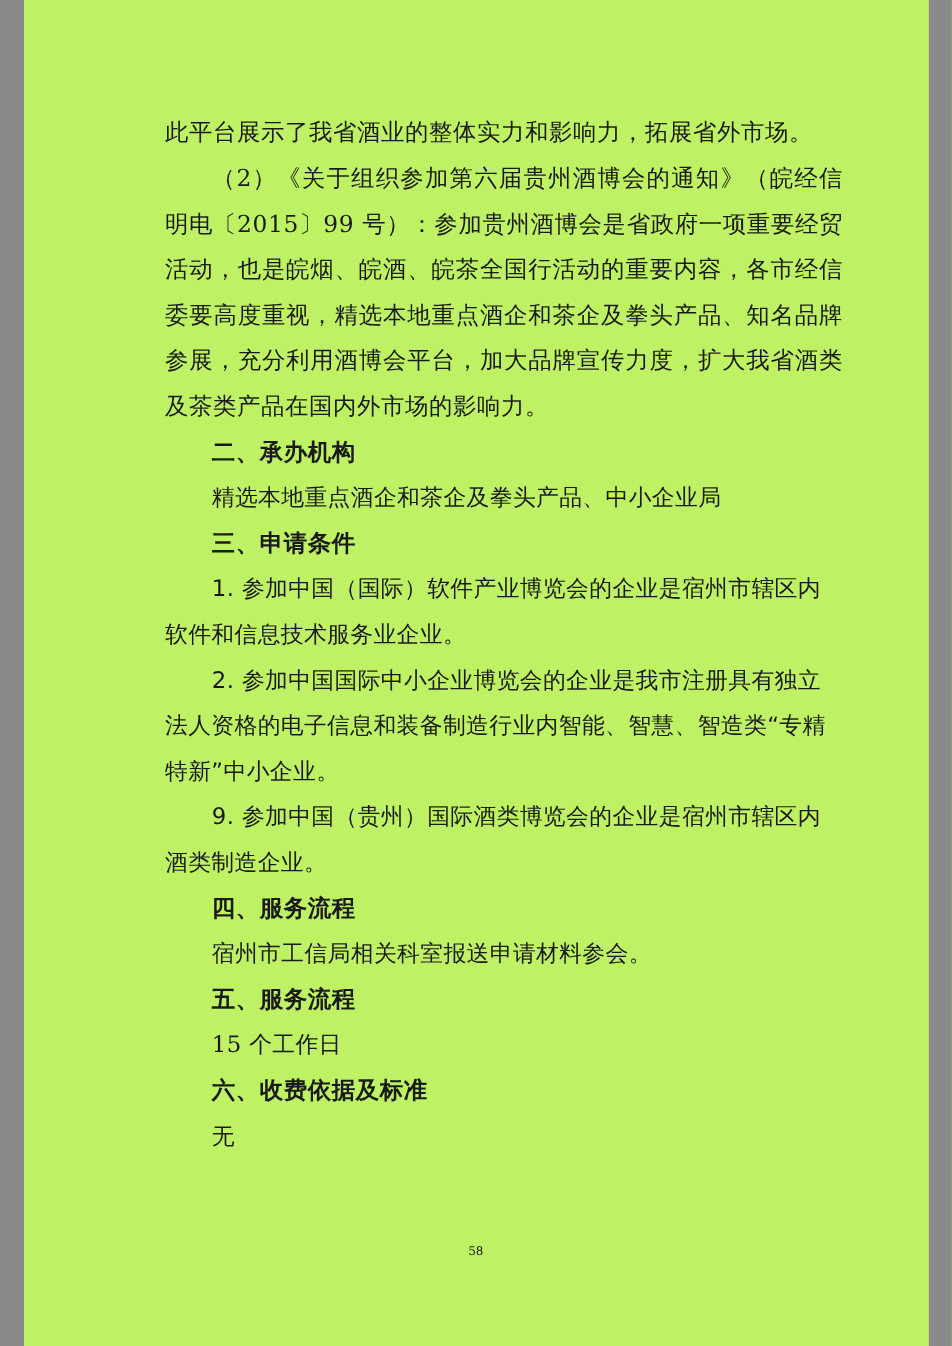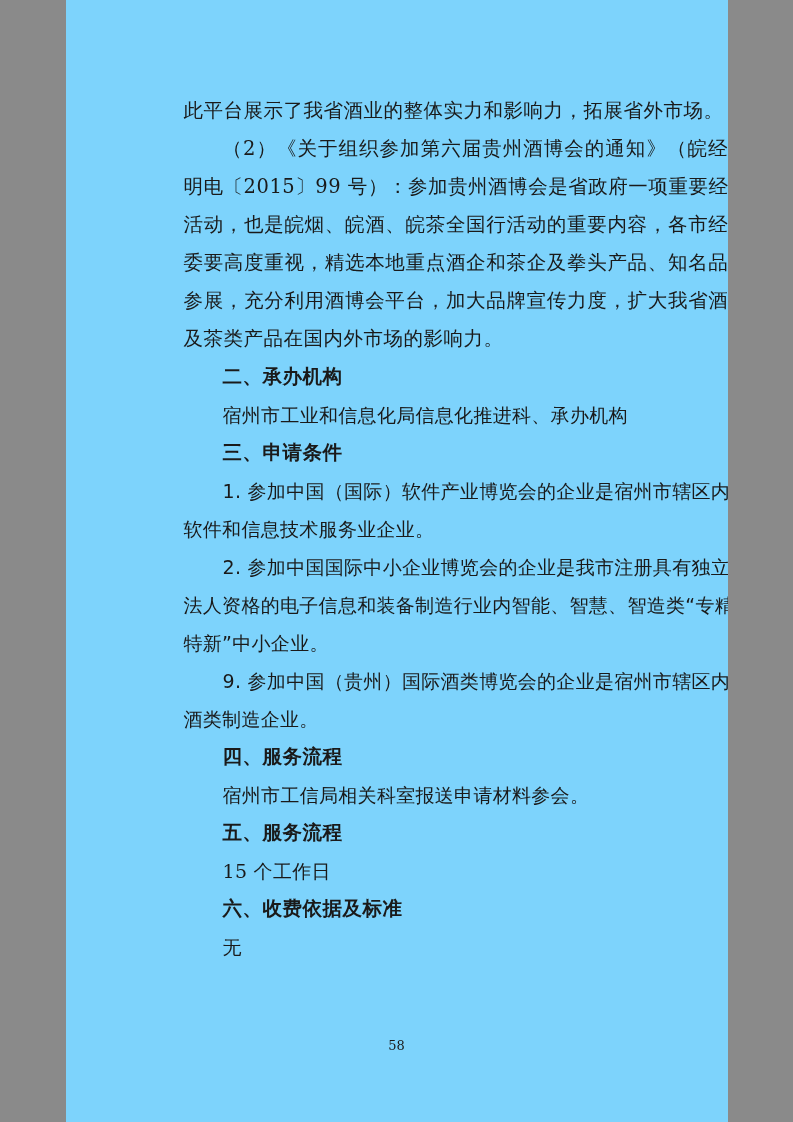"此平台展示了我省酒业的整体实力和影响力，拓展省外市场。" .page { background: #7dd3fc -> #bef264; width: 662px -> 754px }
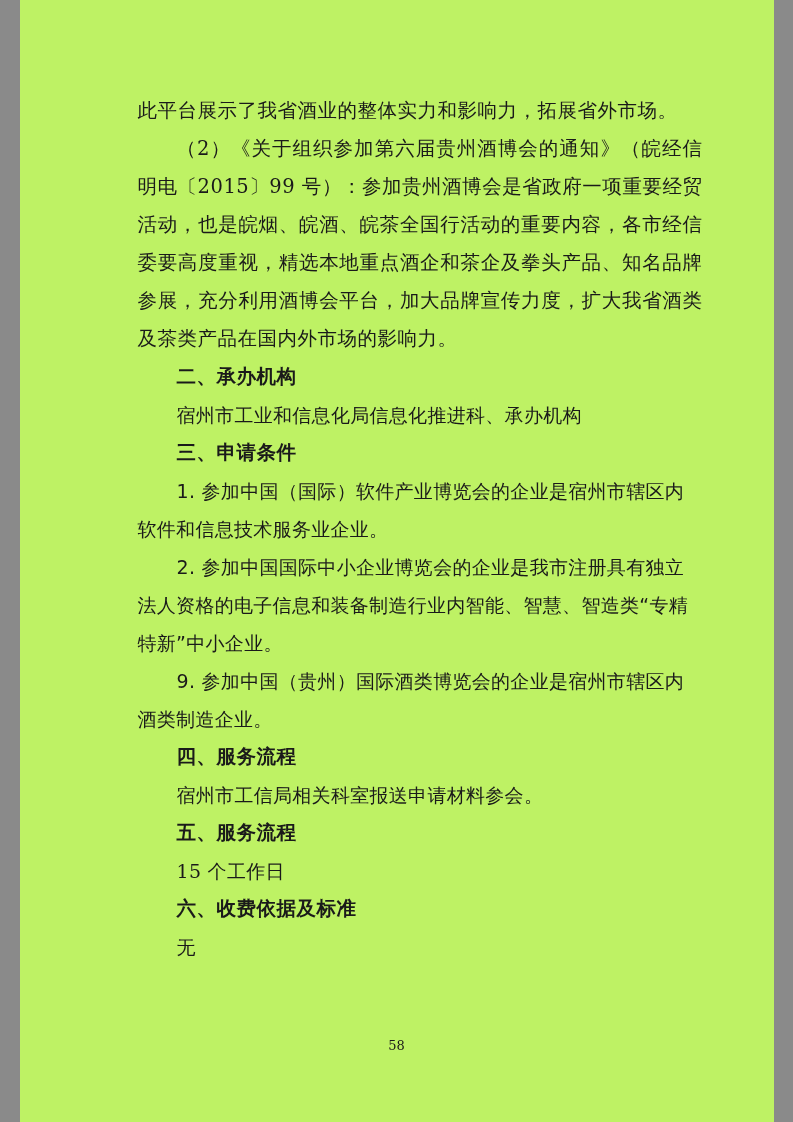"宿州市工业和信息化局信息化推进科、承办机构" p.sub { text: 宿州市工业和信息化局信息化推进科、承办机构 -> 精选本地重点酒企和茶企及拳头产品、中小企业局 }
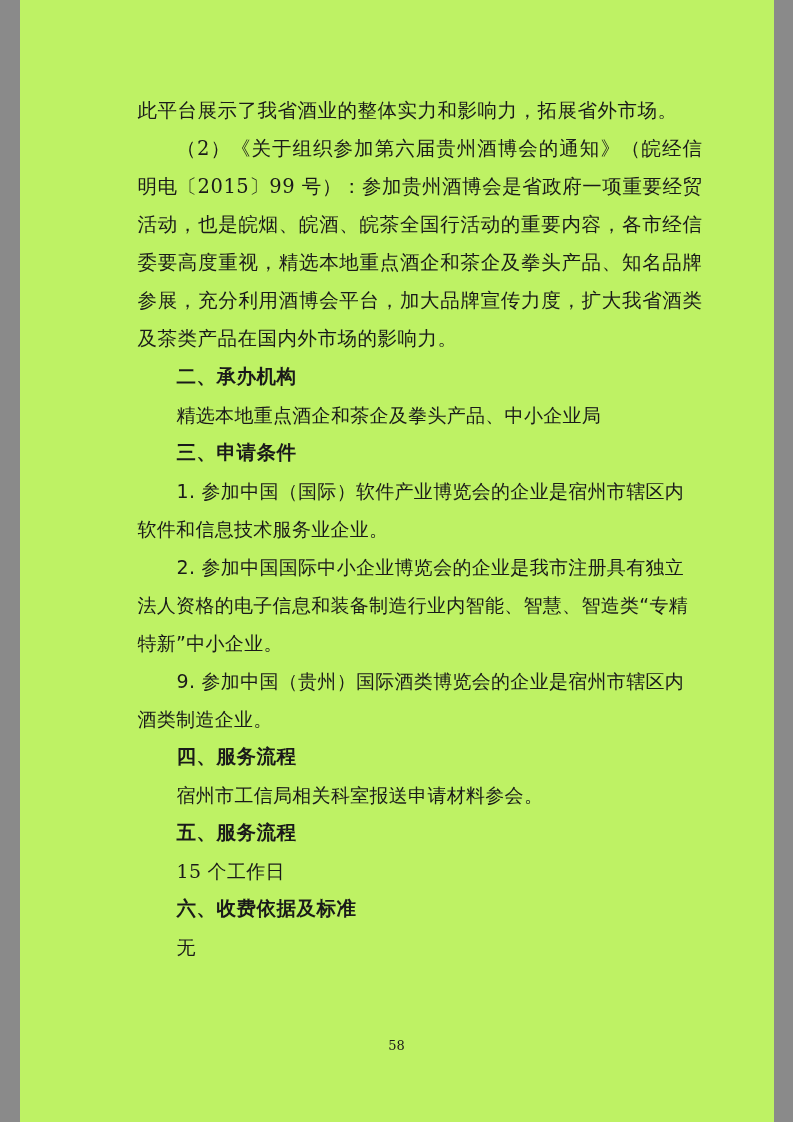"58" .page-number { font-size: 13px -> 10px }
